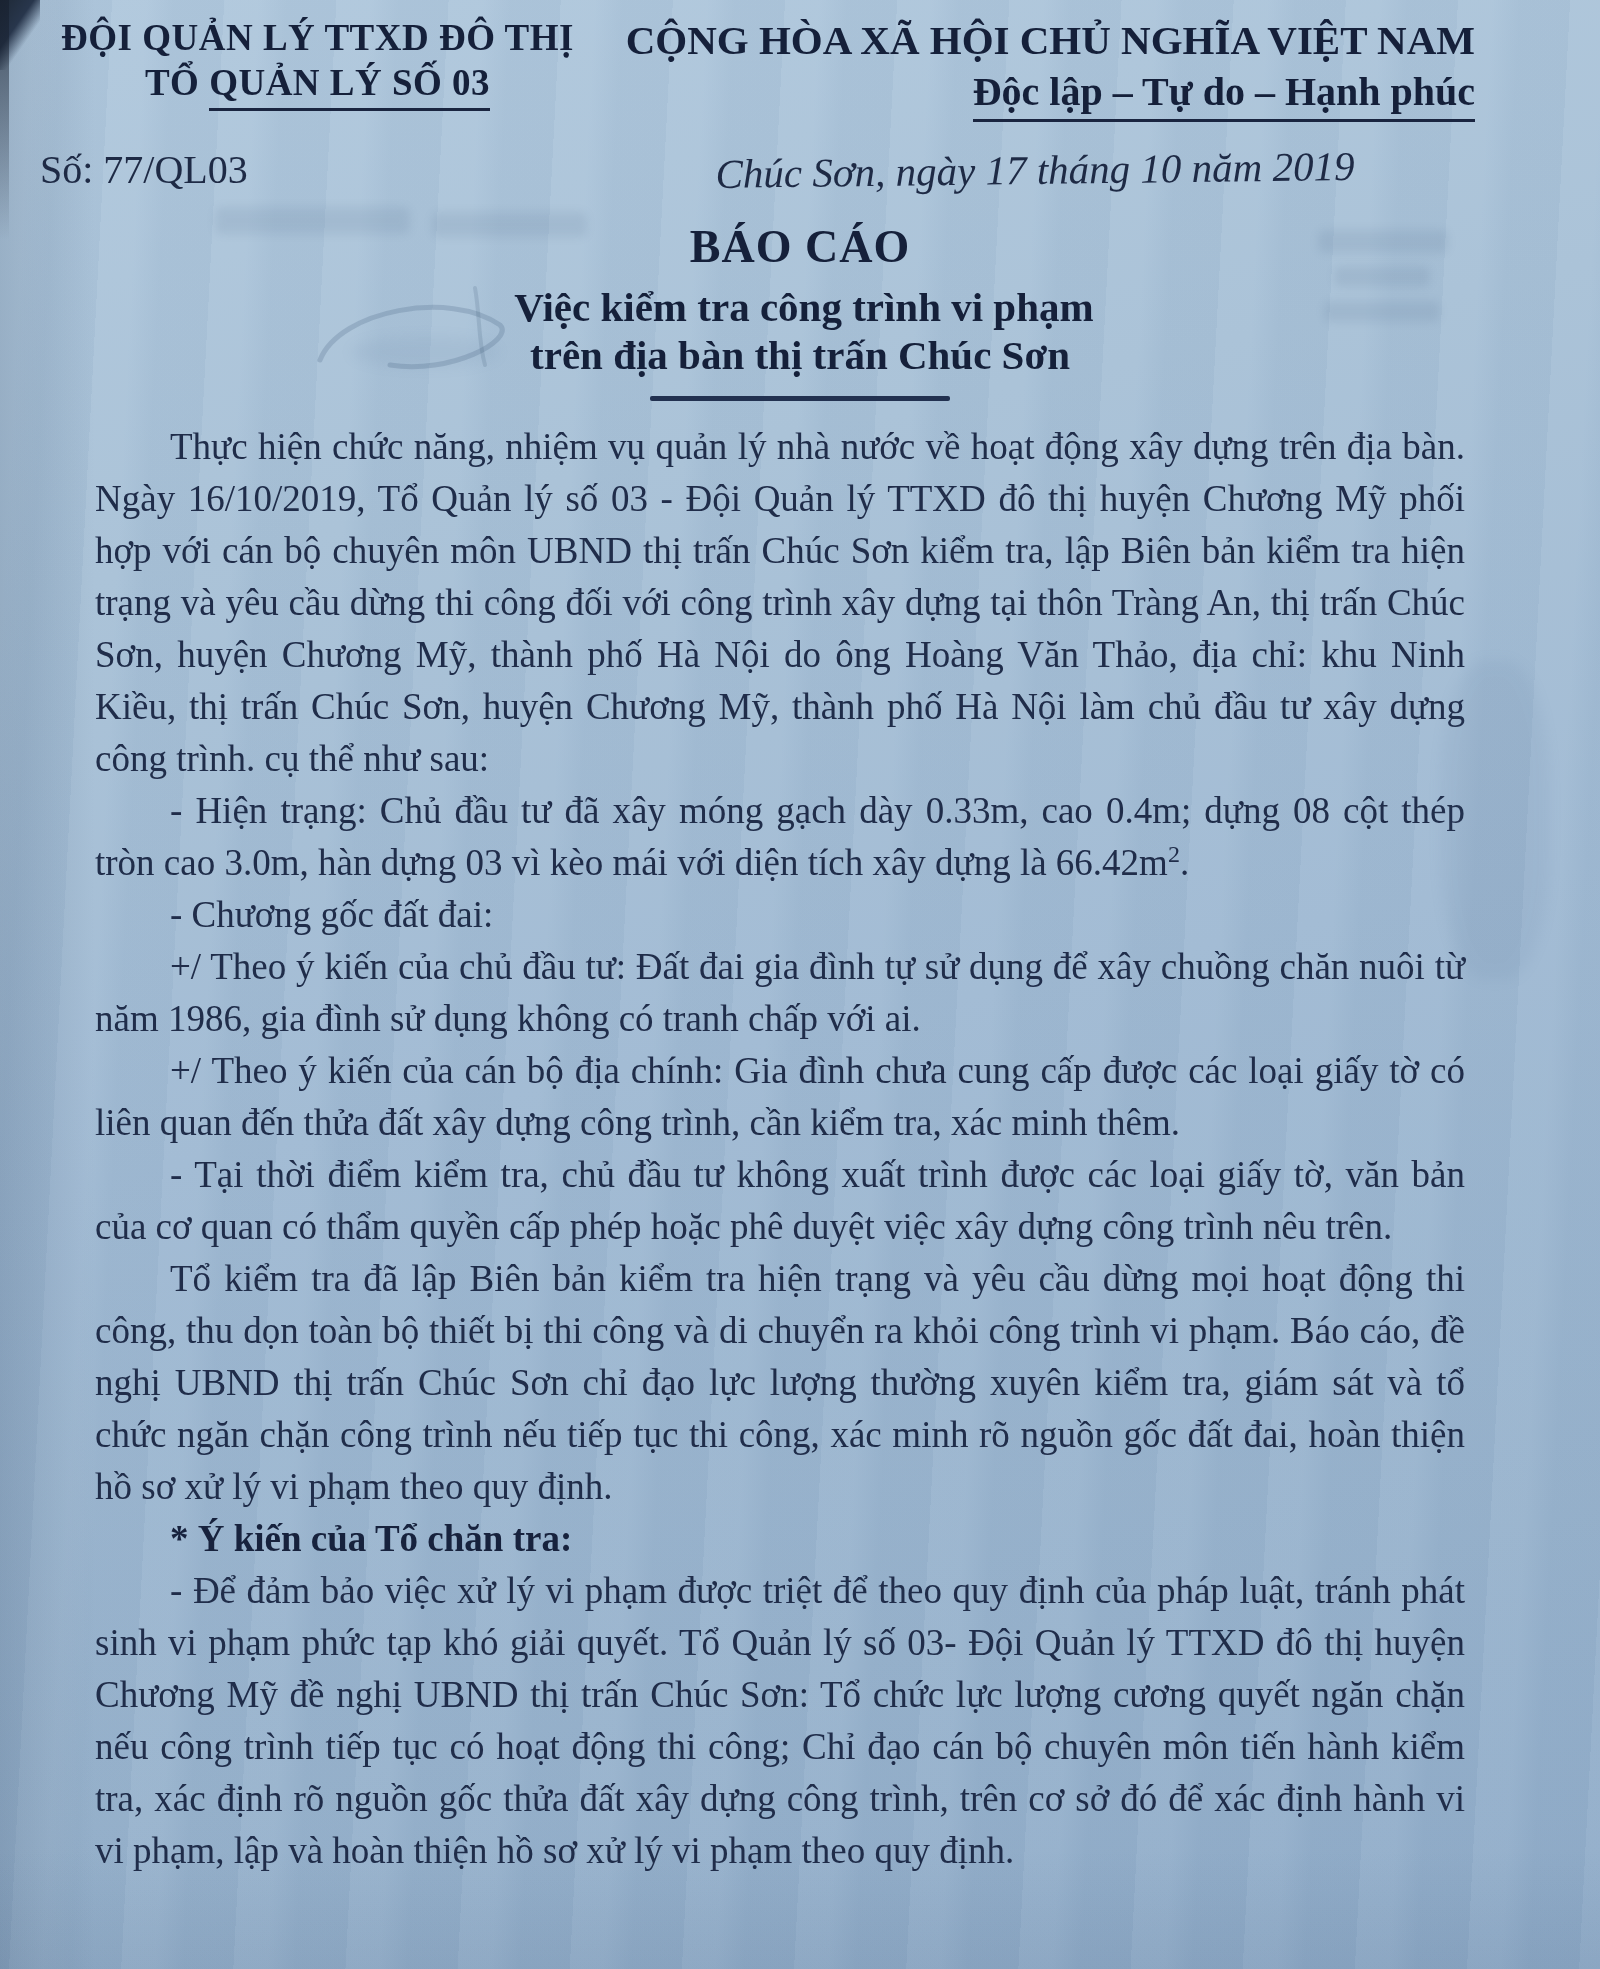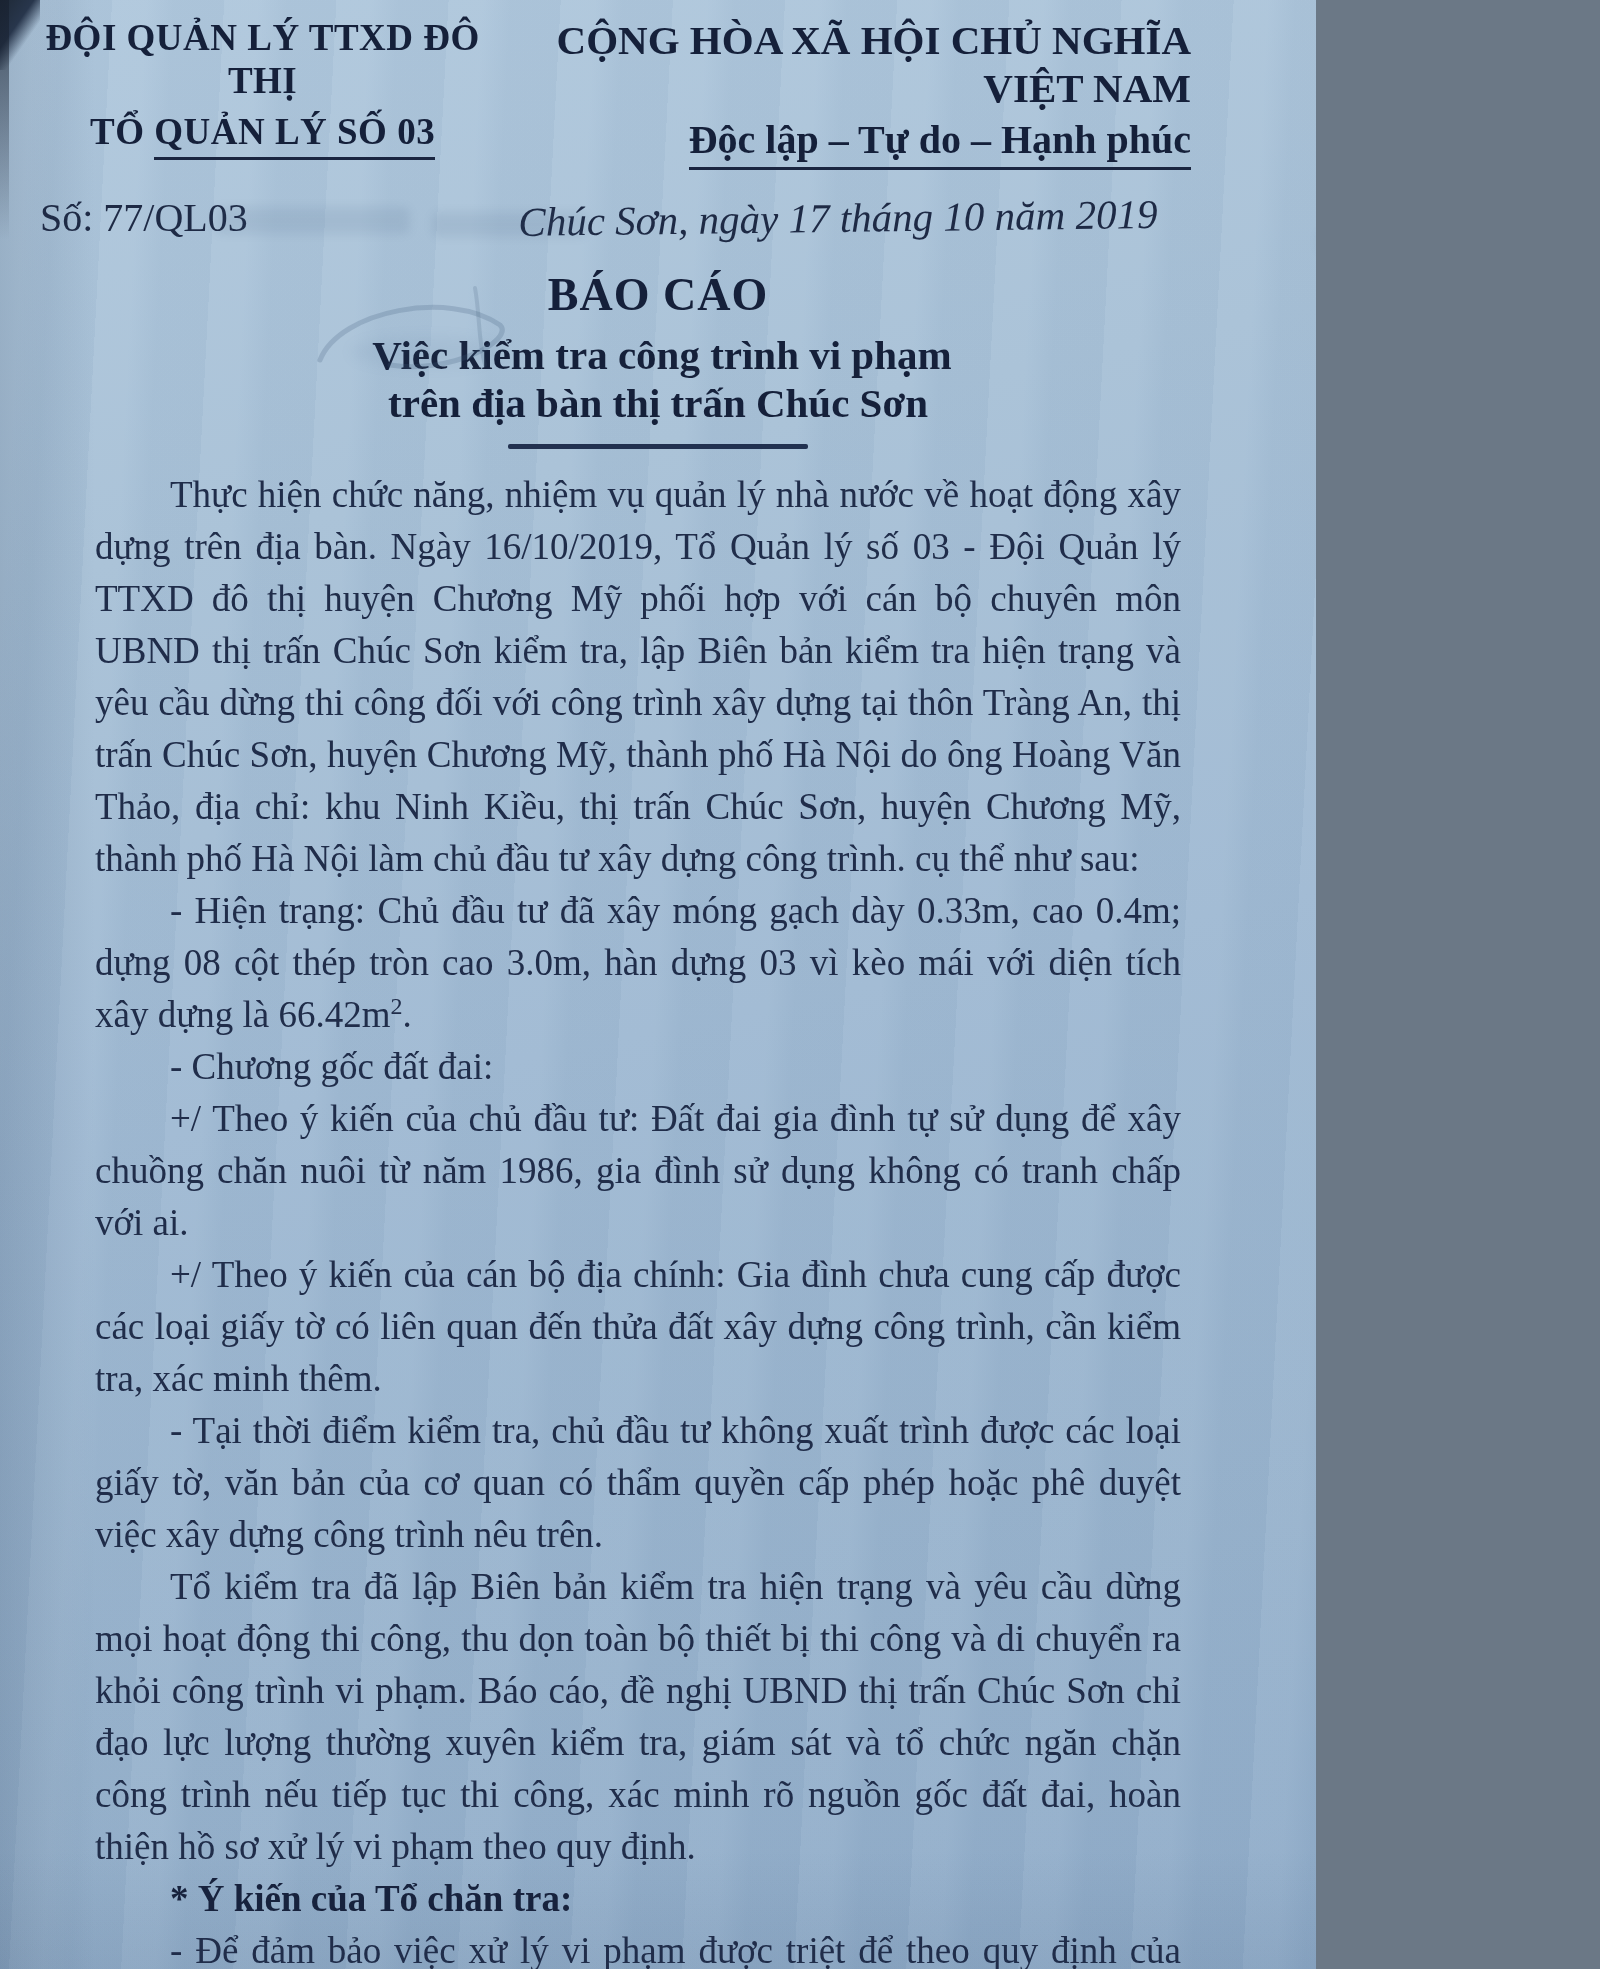"ĐỘI QUẢN LÝ TTXD ĐÔ" .page { width: 1316px -> 1600px }
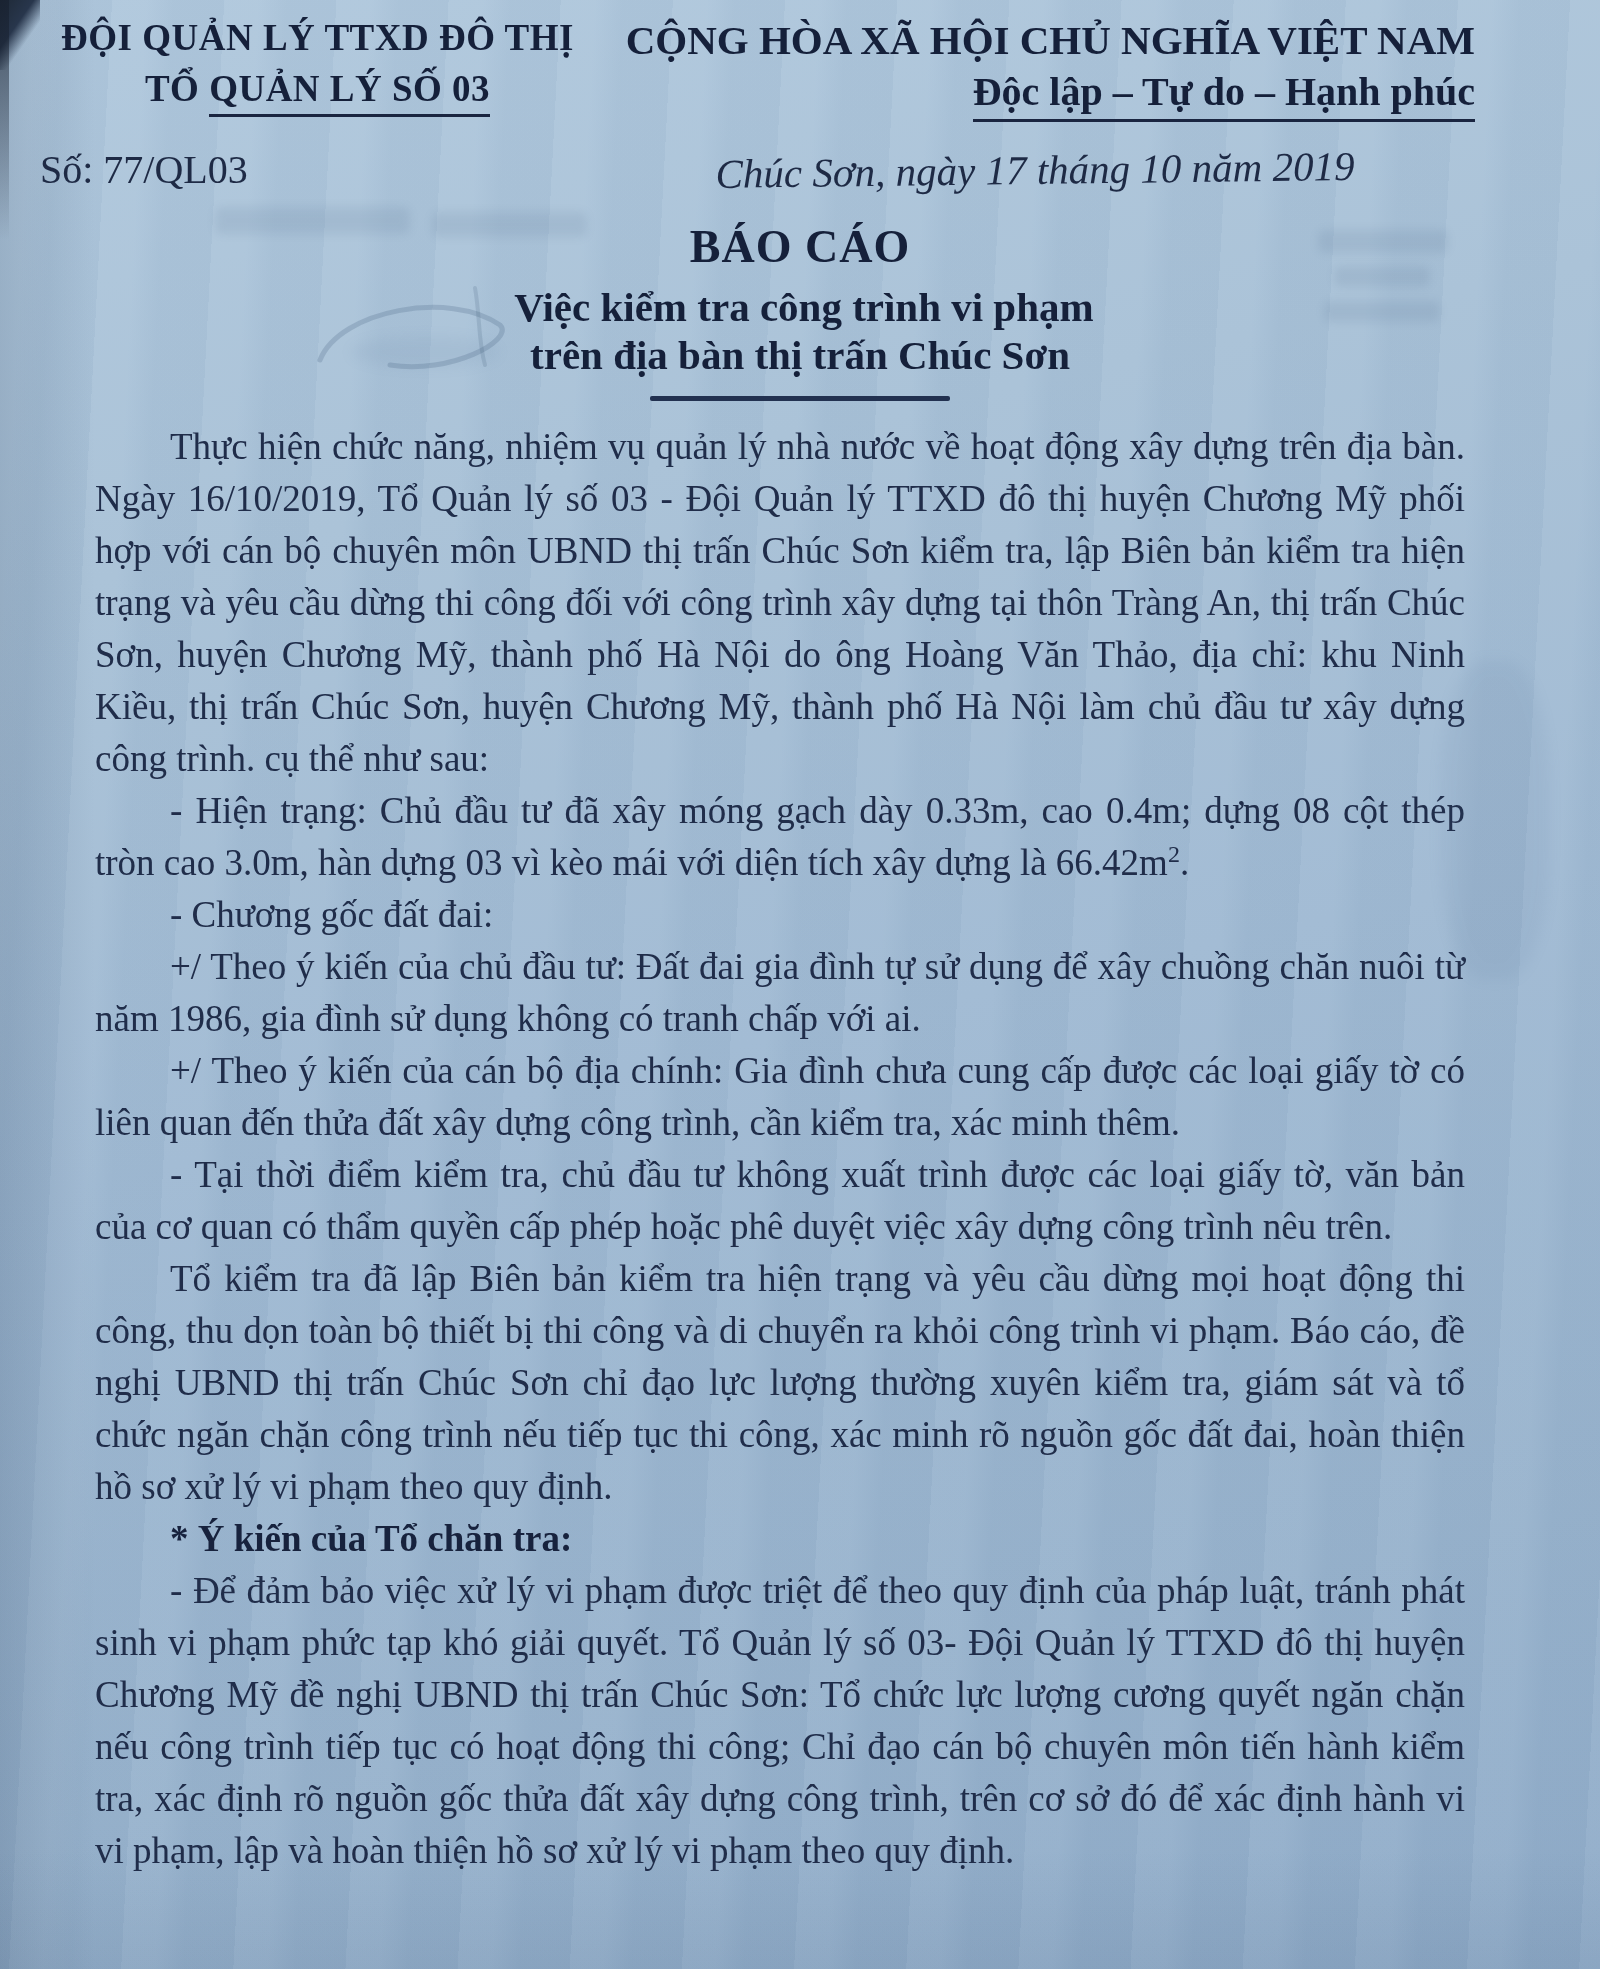"TỔ QUẢN LÝ SỐ 03" .hl2 { margin-top: 8px -> 2px }
